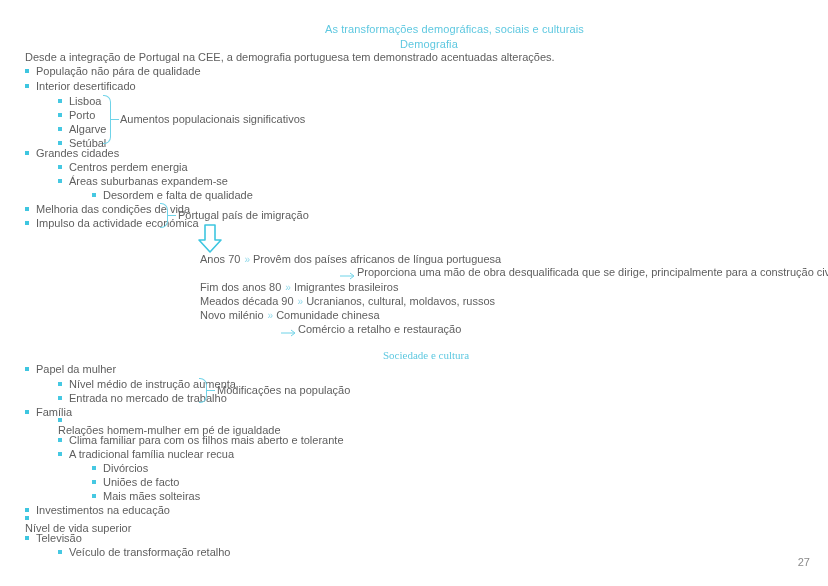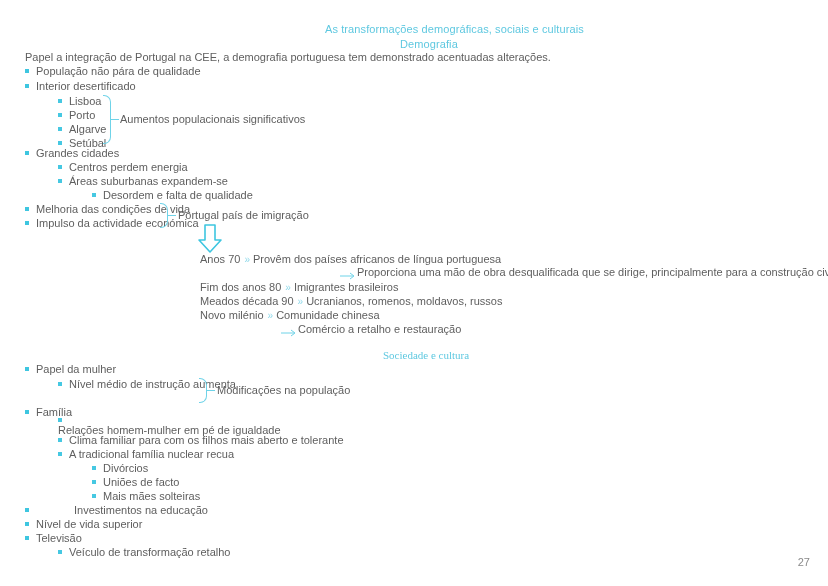"Papel a integração de Portugal" div.abs { text: Papel -> Desde }
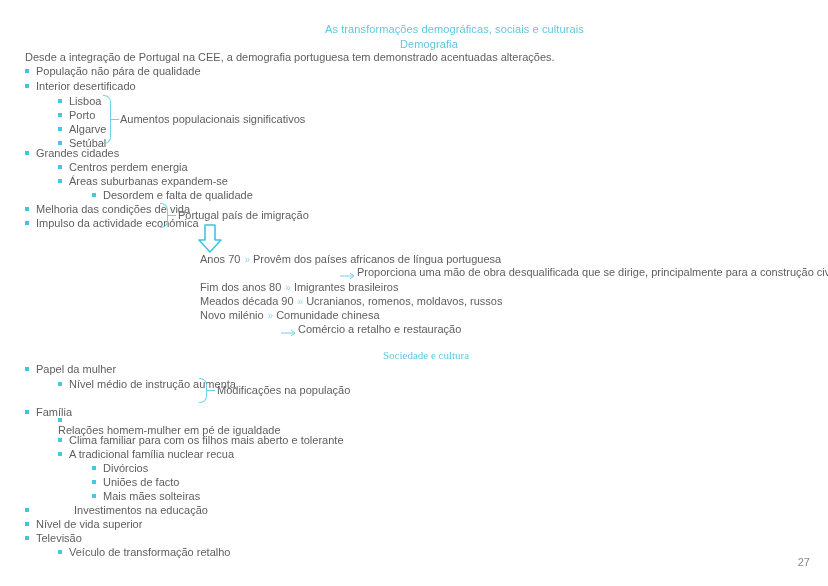"Ucranianos, romenos, moldavos, russos" span { text: romenos -> cultural }
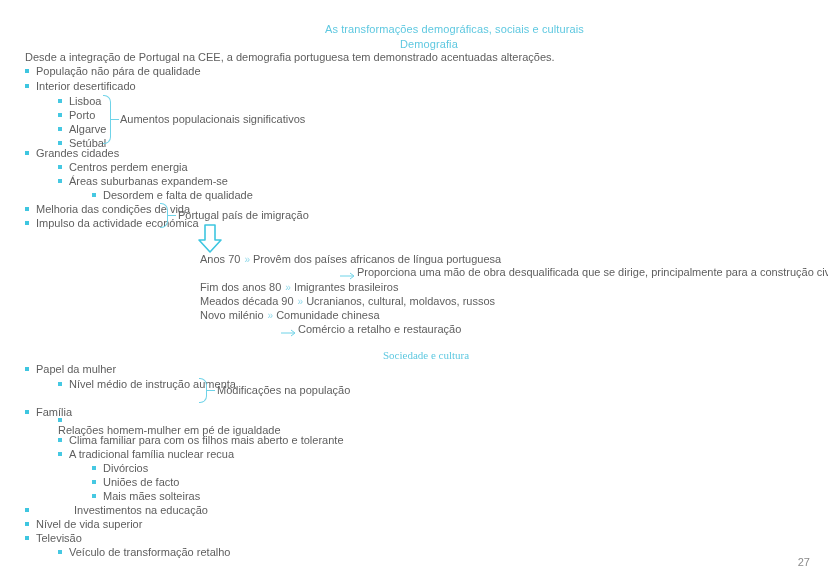"Entrada no mercado de trabalho" div.bullet { html: none -> <div> <span></span> <span>Entrada no mercado de trabalho</span> </div> }
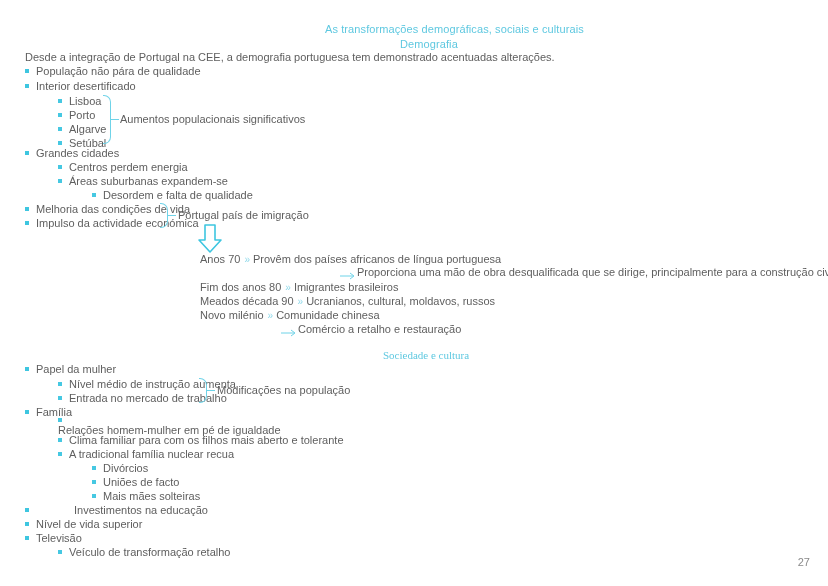"Investimentos na educação" div.bullet { gap: 38px -> none }
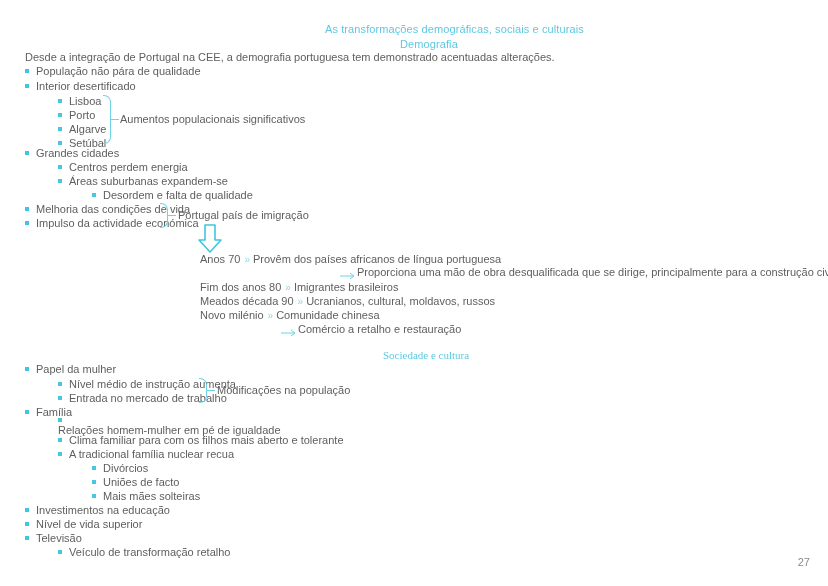"Nível de vida superior" div.bullet { flex-direction: none -> column }
